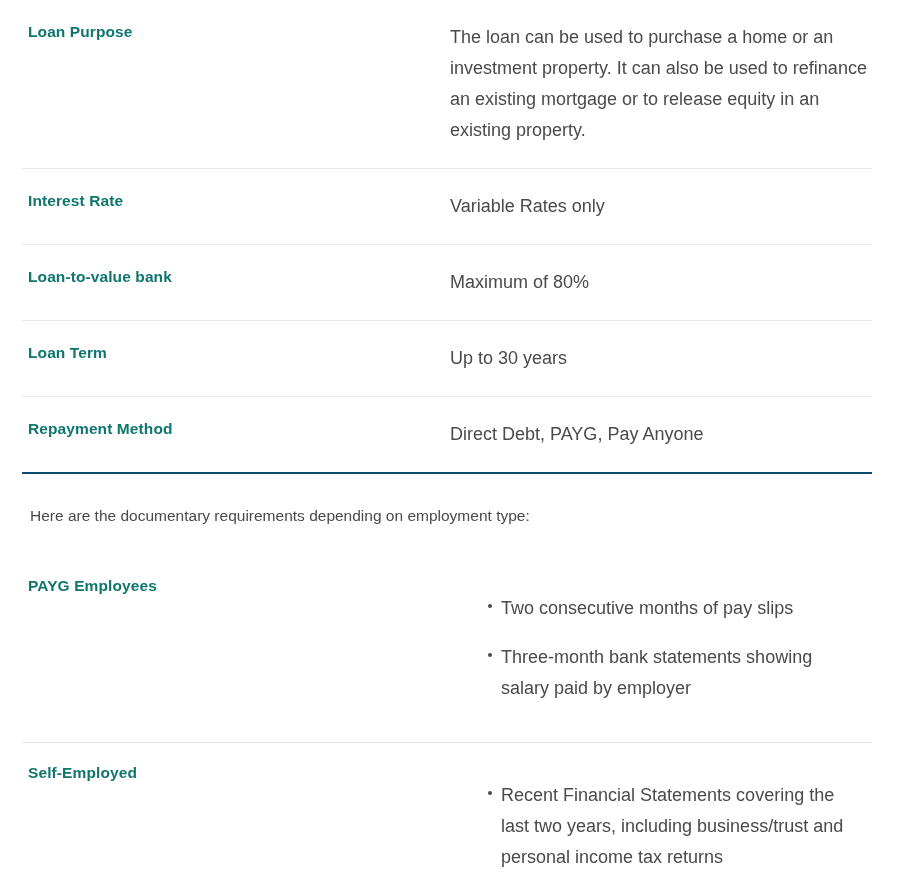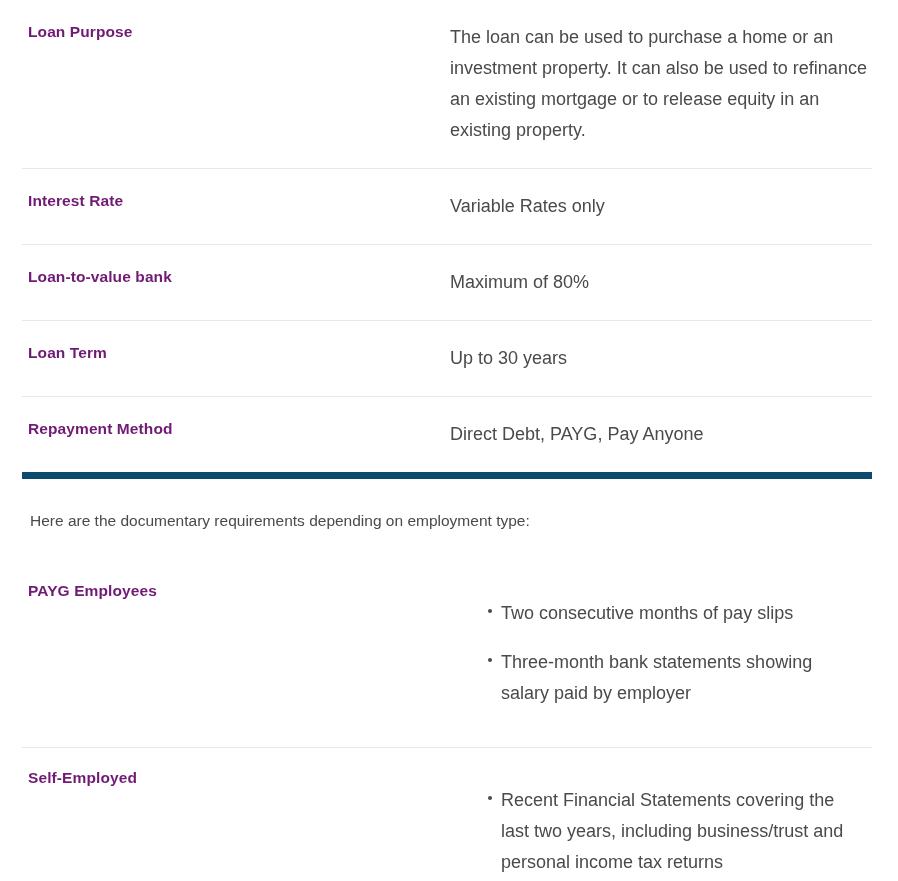"Loan Purpose" .spec-label { color: #701a75 -> #0f766e }
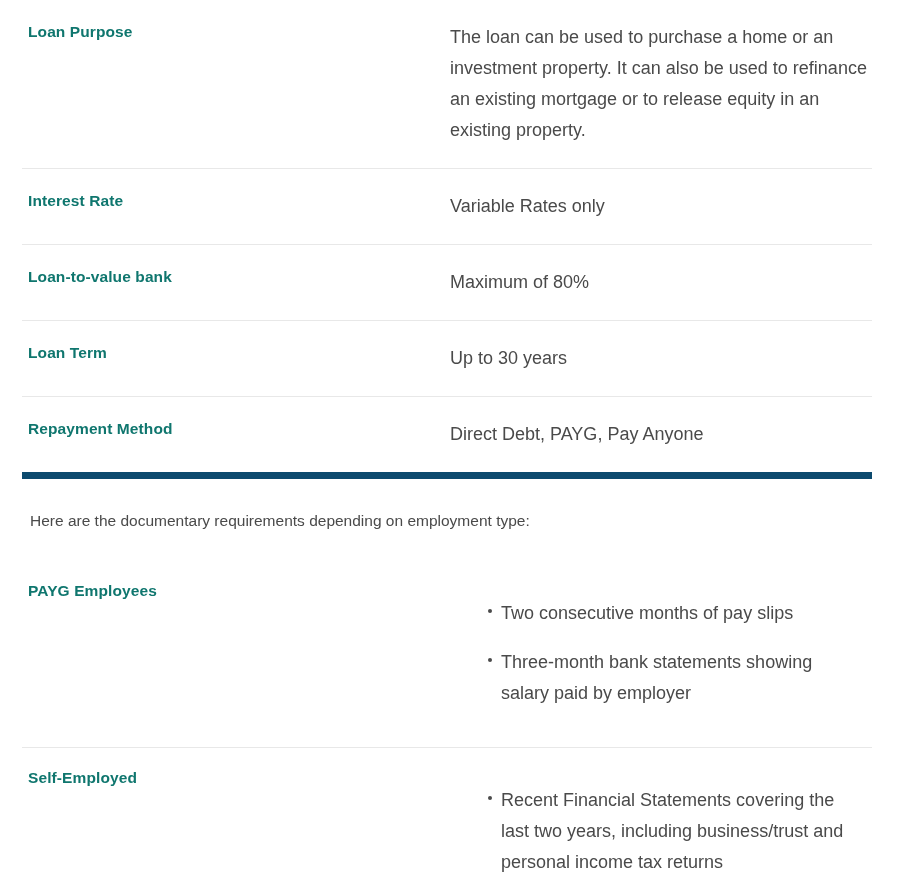"Repayment Method" .spec-row:last-child { border-bottom: 7px solid #0c4a6e -> 2px solid #0c4a6e }
